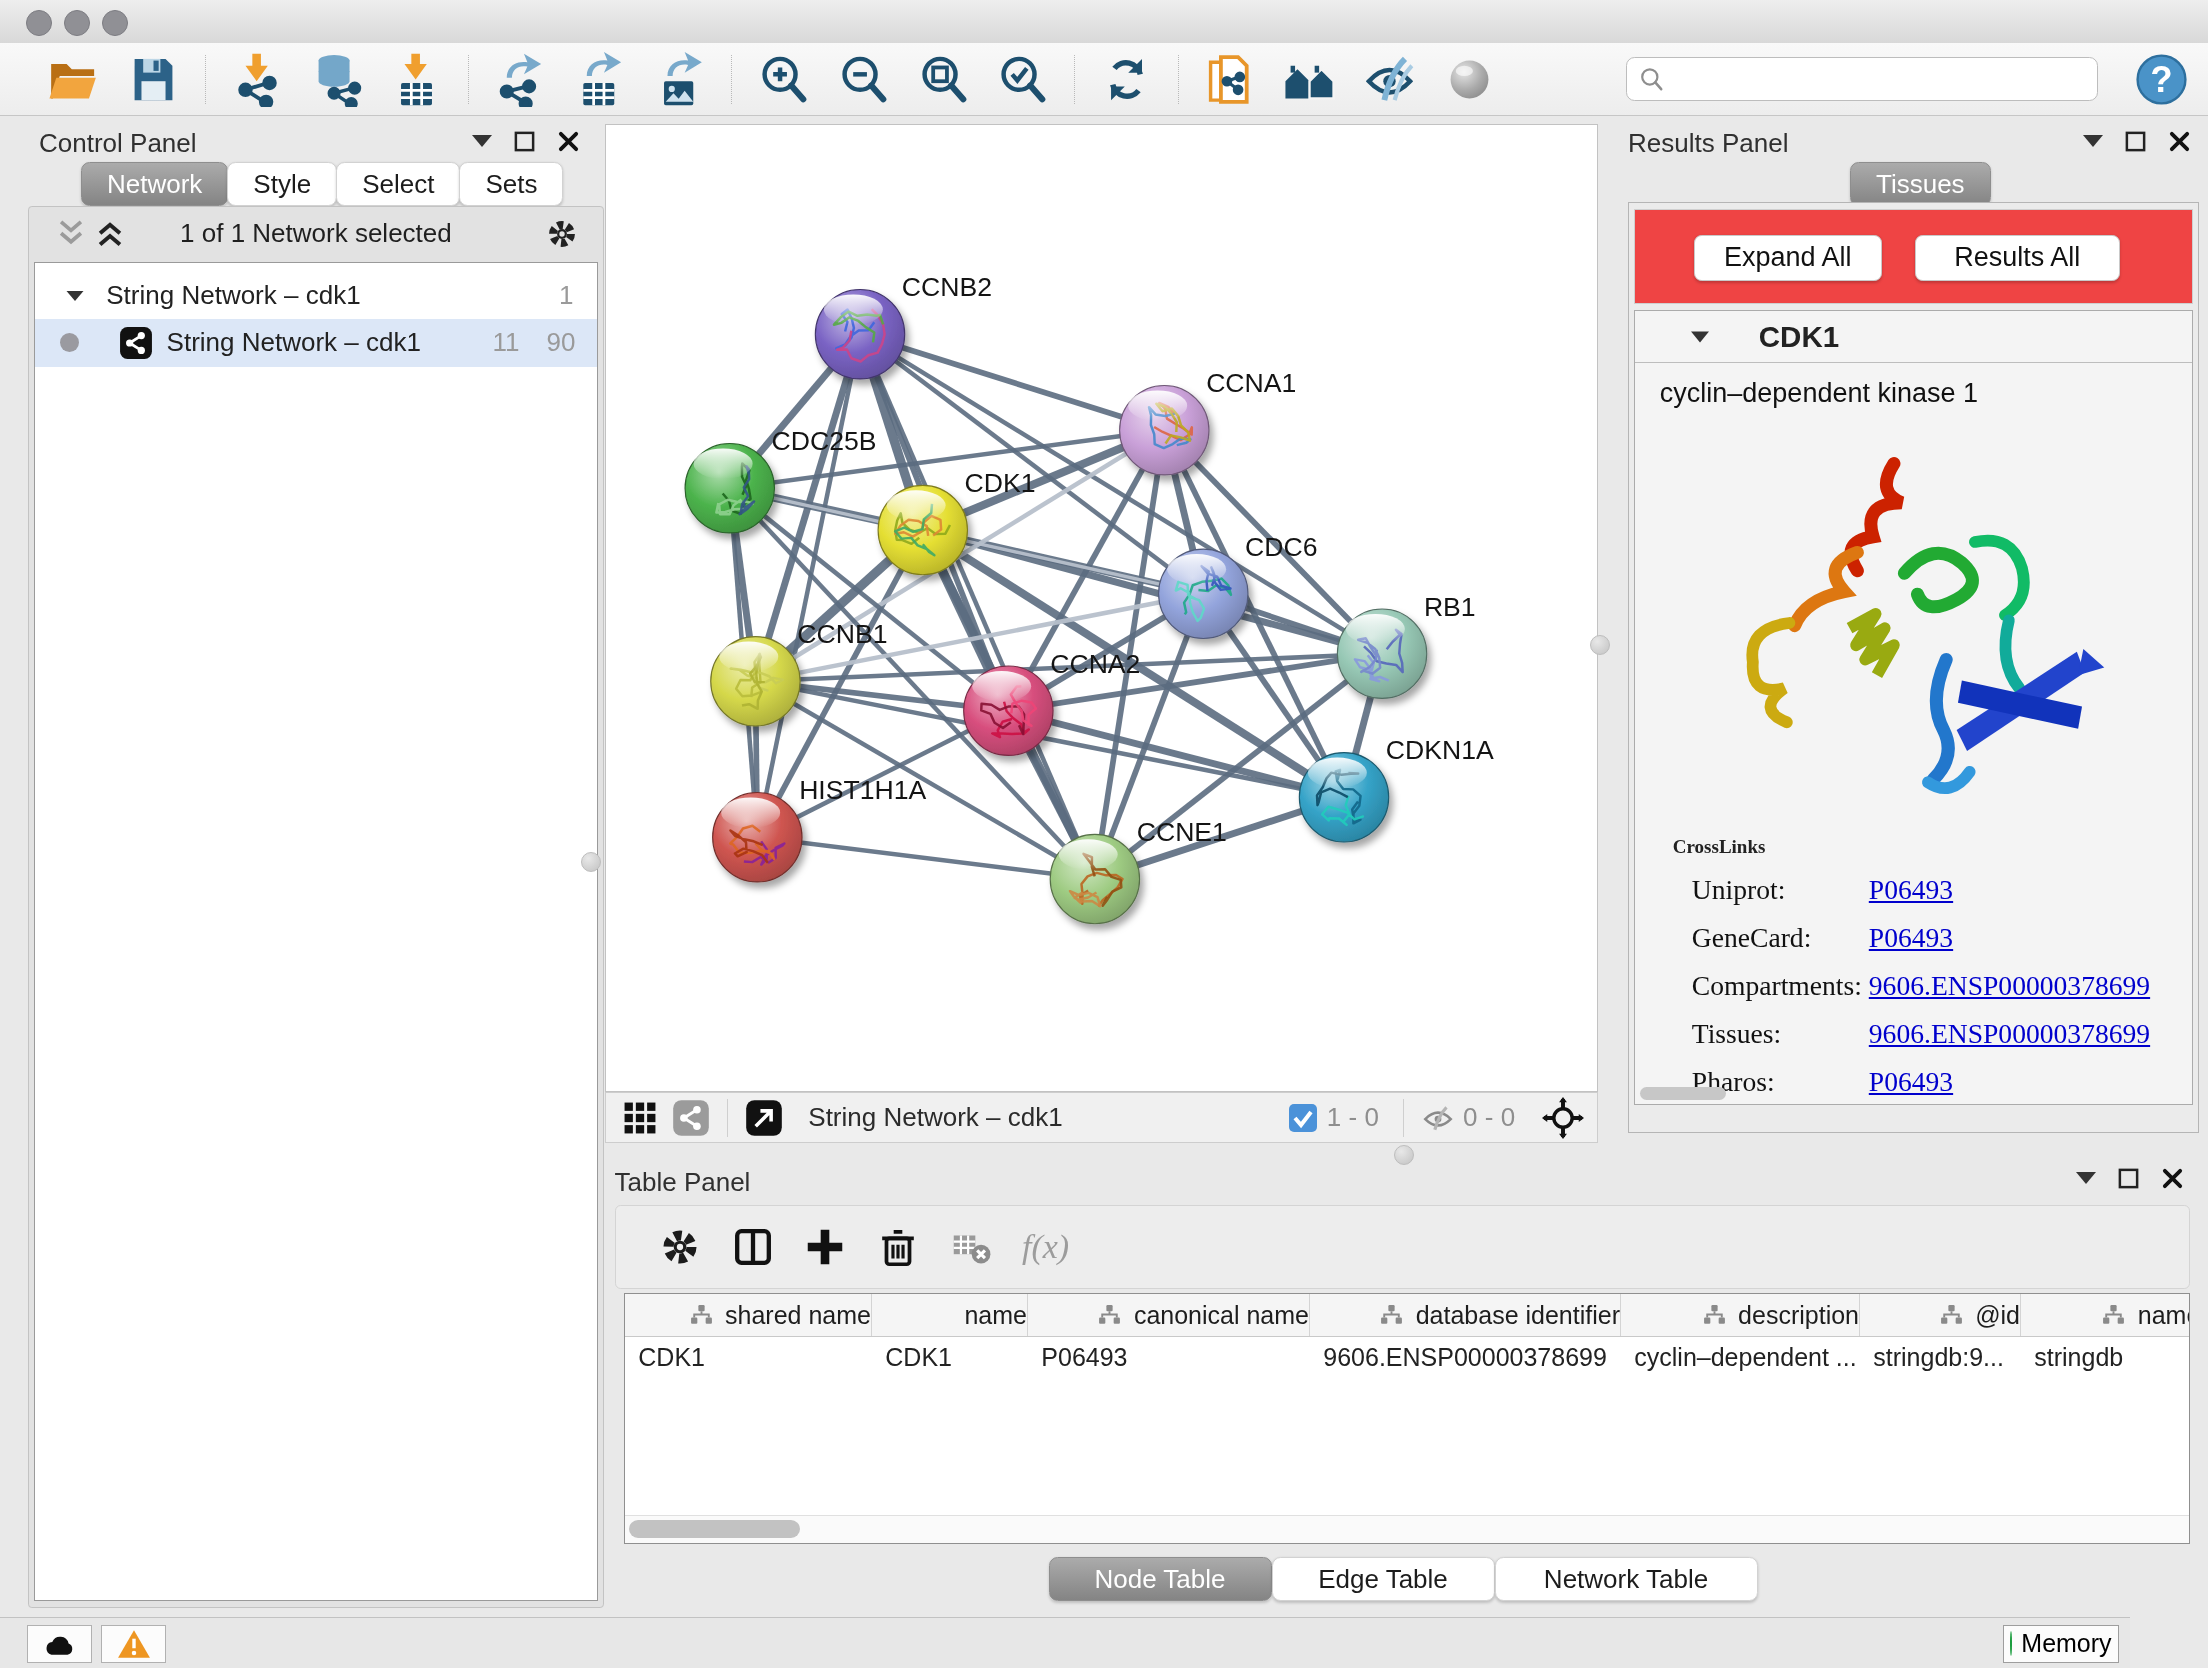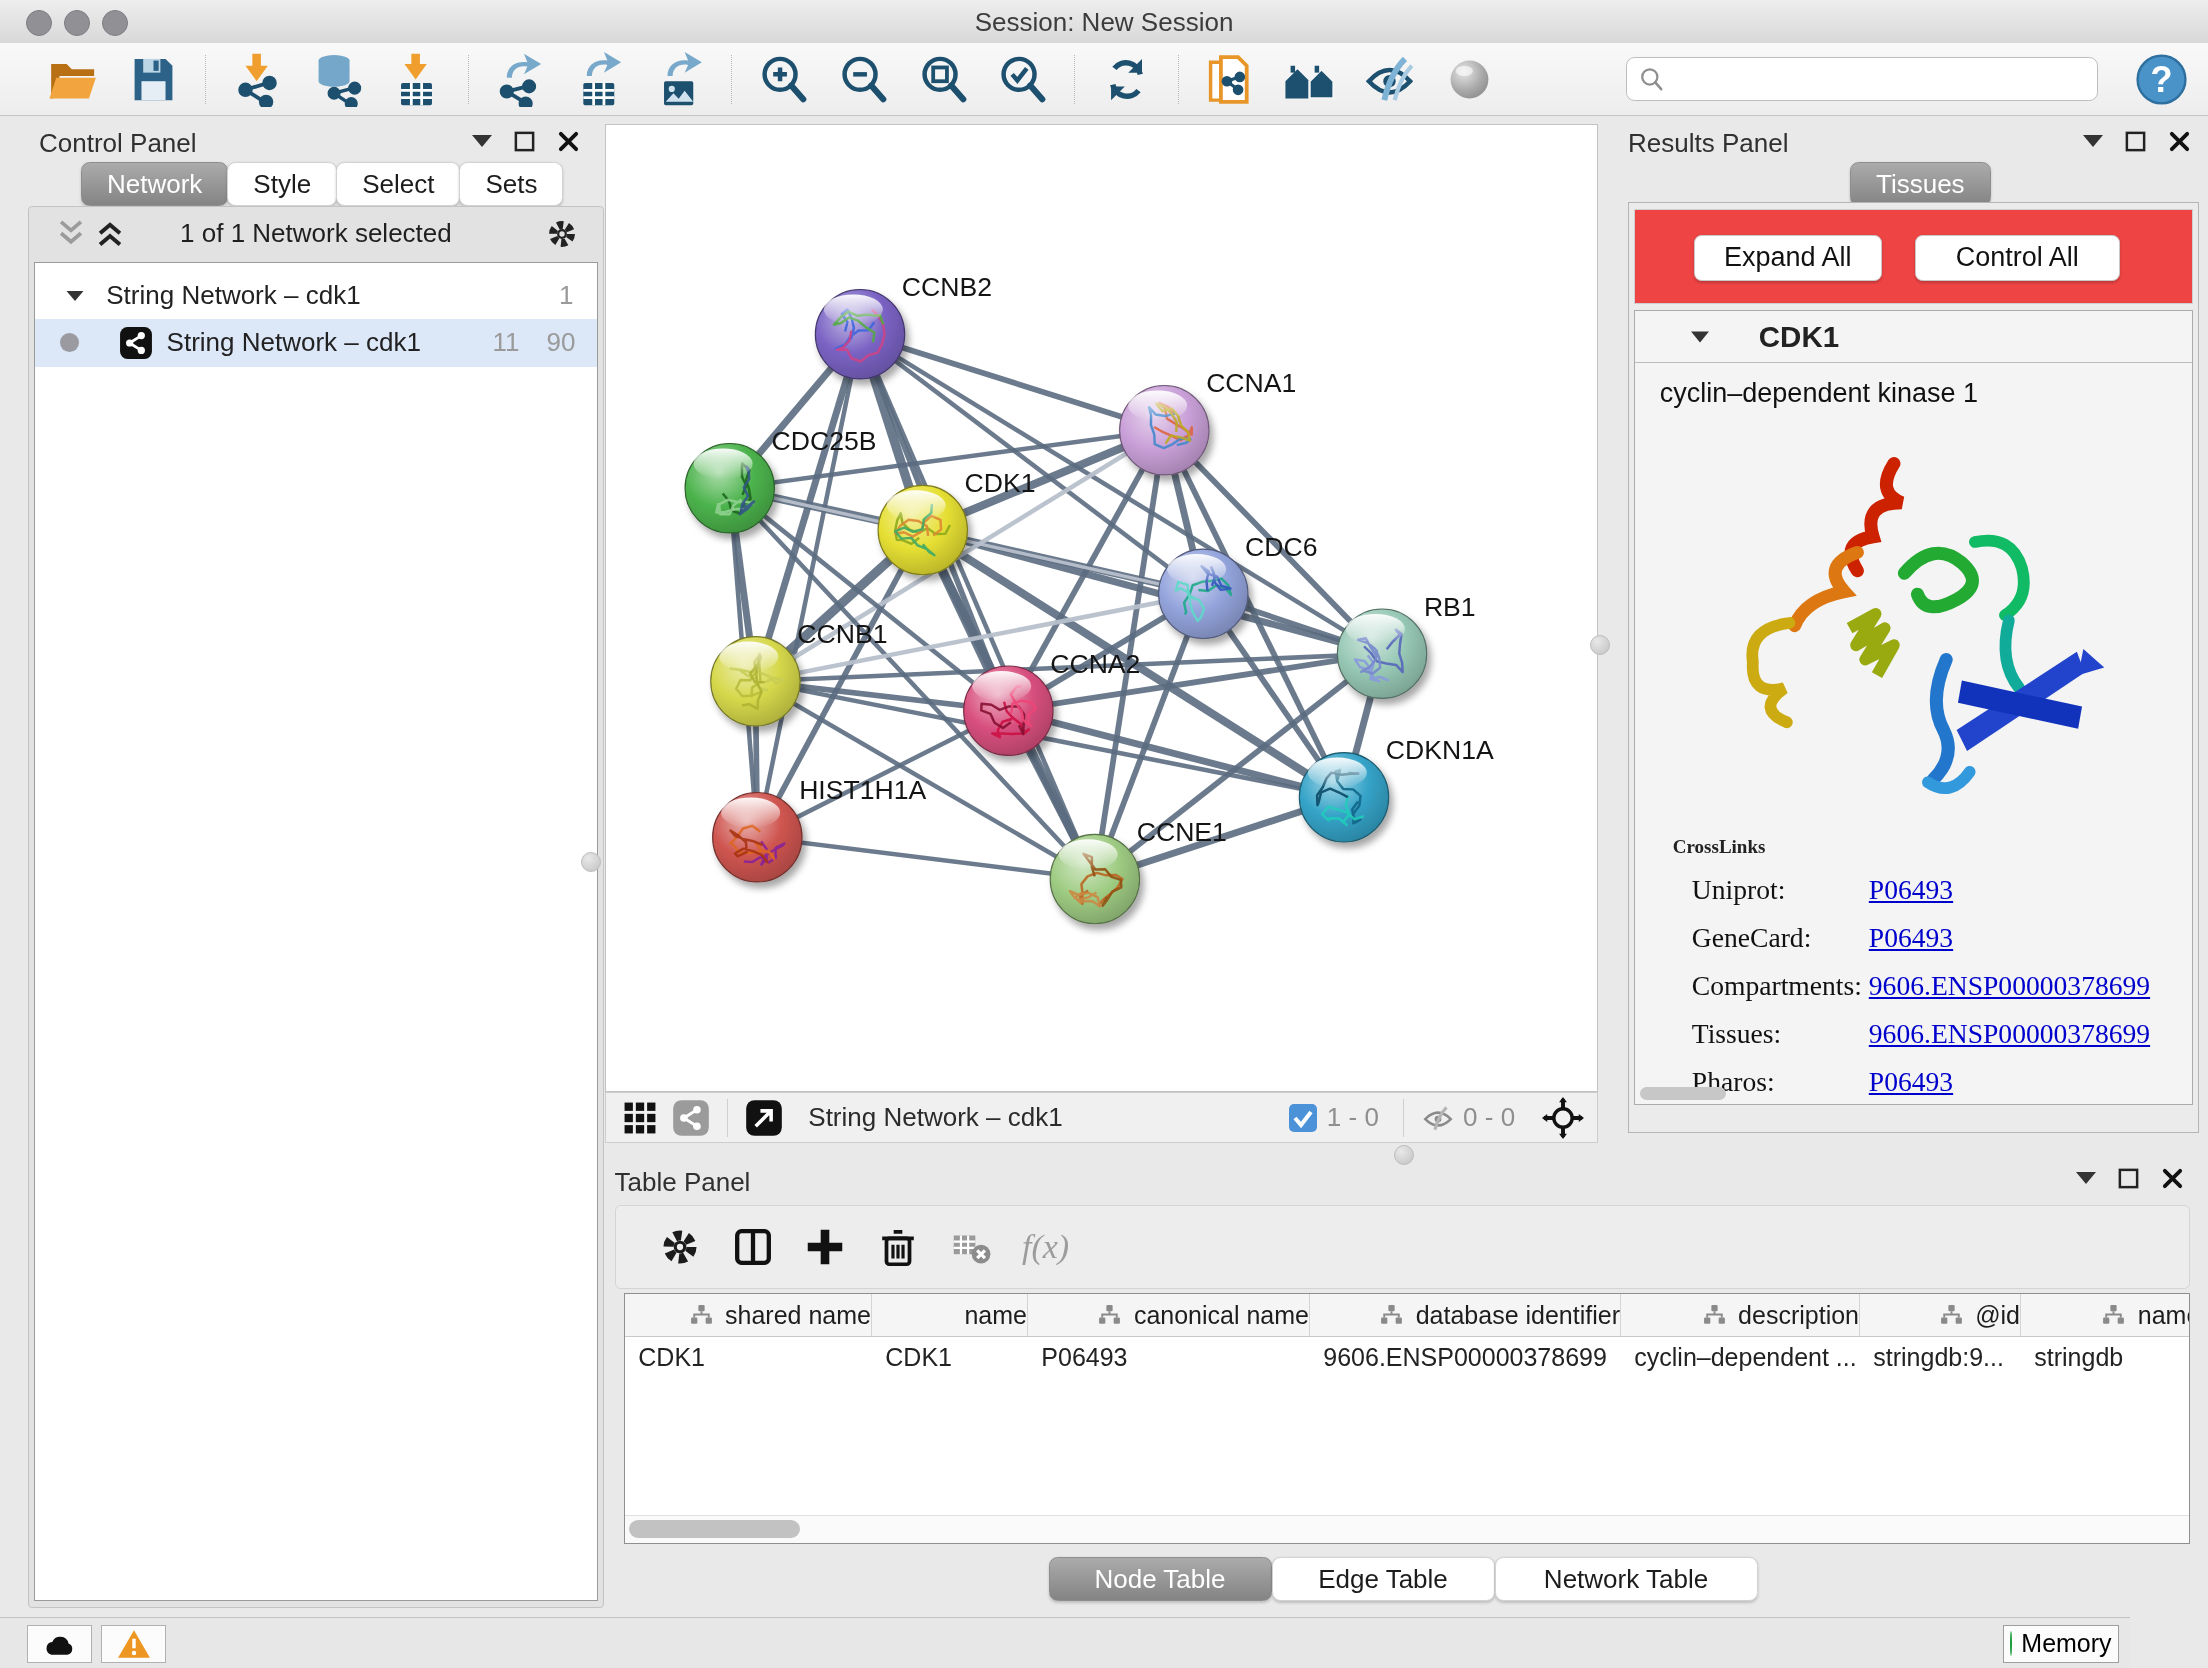"Session: New Session" div { html: <div>Session: New Session</div> -> none }
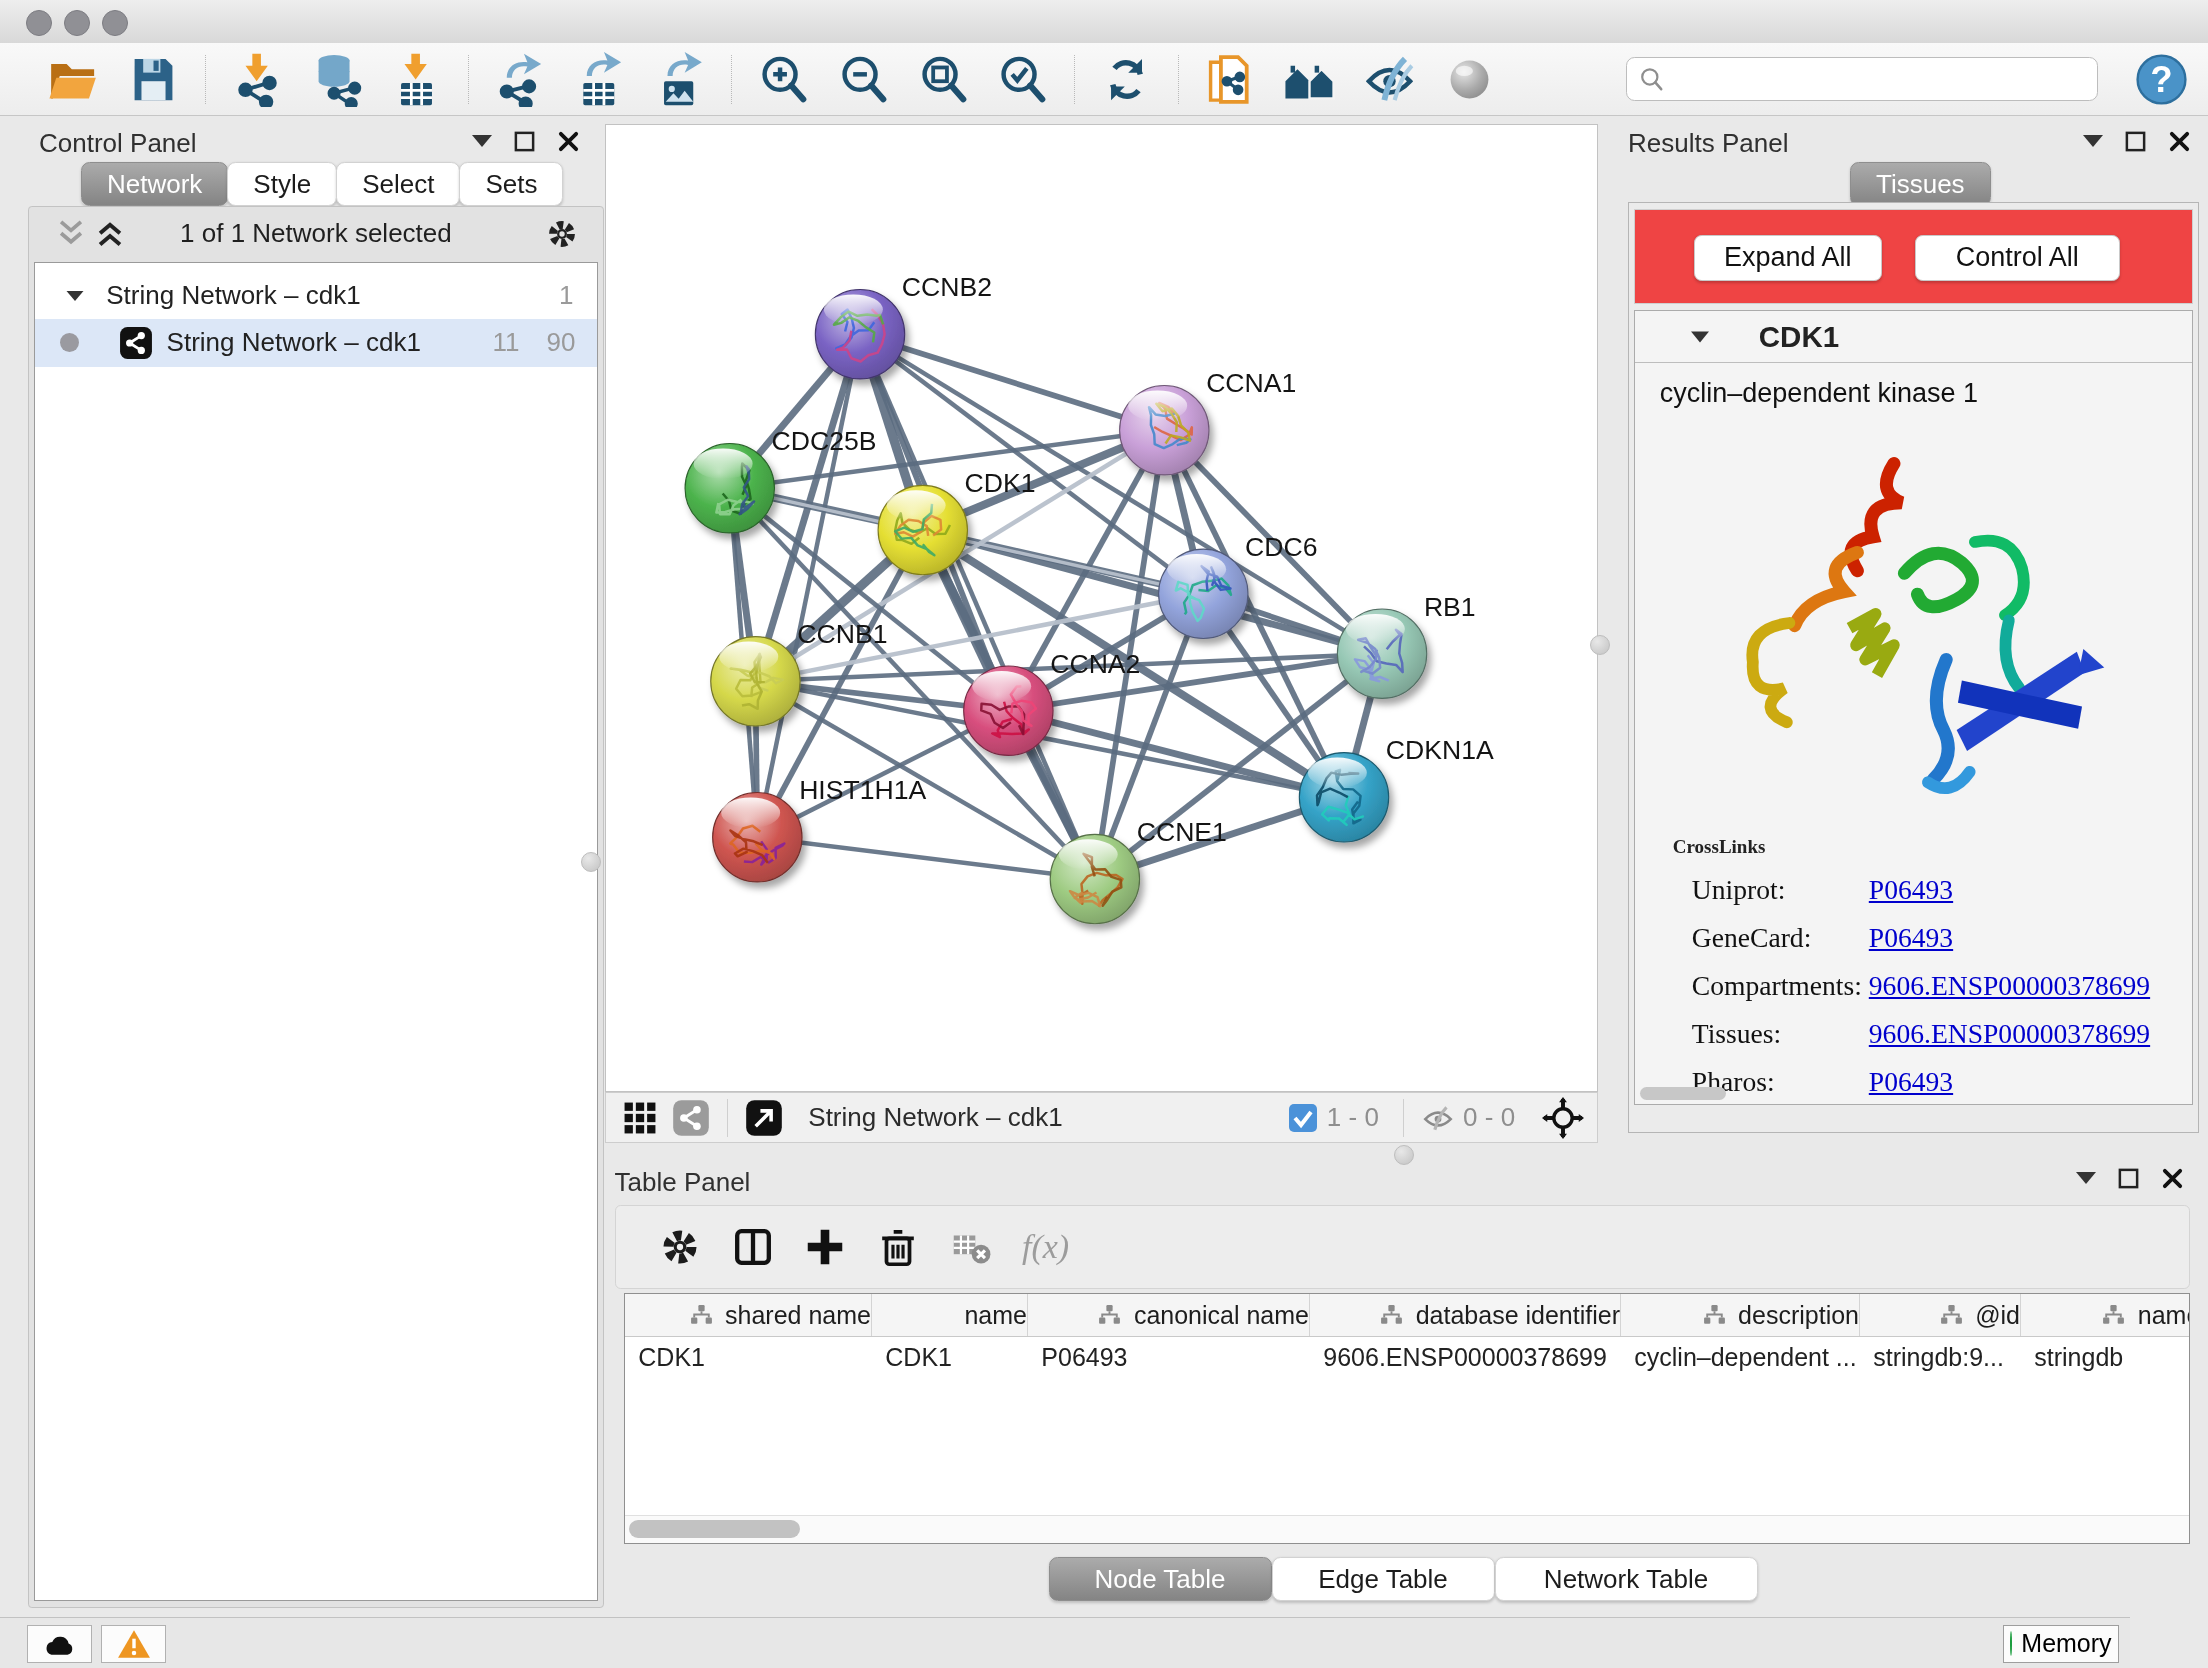"Control All" button.rbtn { text: Control -> Results }
